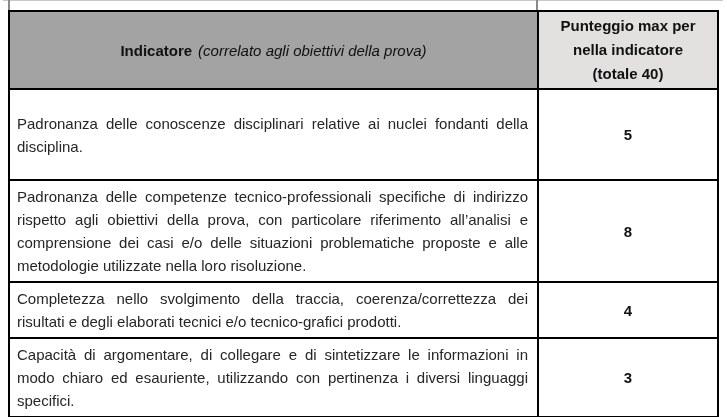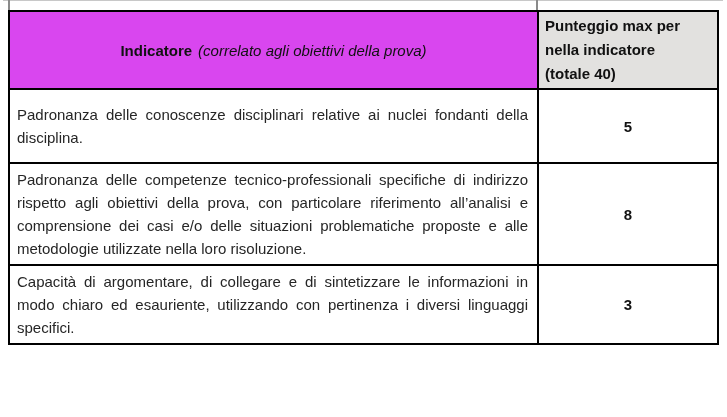"Punteggio max per" th.h-score { text-align: left -> center }
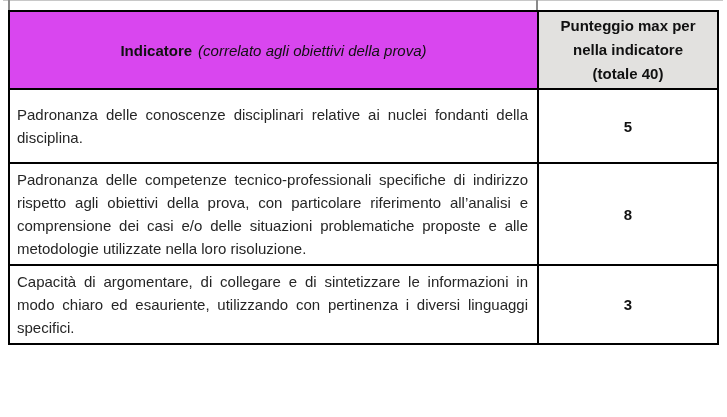"Indicatore (correlato agli obiettivi" th.h-indicator { background: #d946ef -> #a3a3a3 }
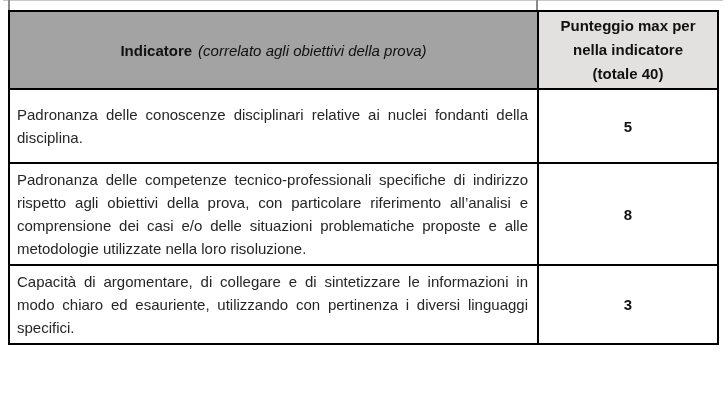"Padronanza delle conoscenze disciplinari" tr.row-0 { height: 74px -> 91px }
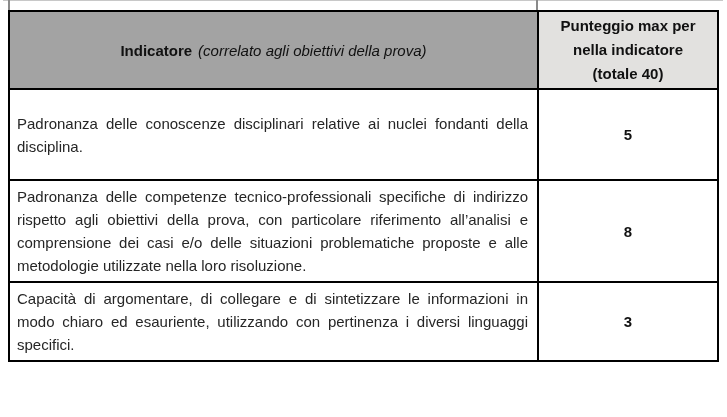"Completezza nello svolgimento della" tr.row-2 { html: none -> <tr> <td>Completezza nello svolgimento della traccia, coerenza/correttezza dei risultati e degli elaborati tecnici e/o tecnico-grafici prodotti.</td> <td>4</td> </tr> }
